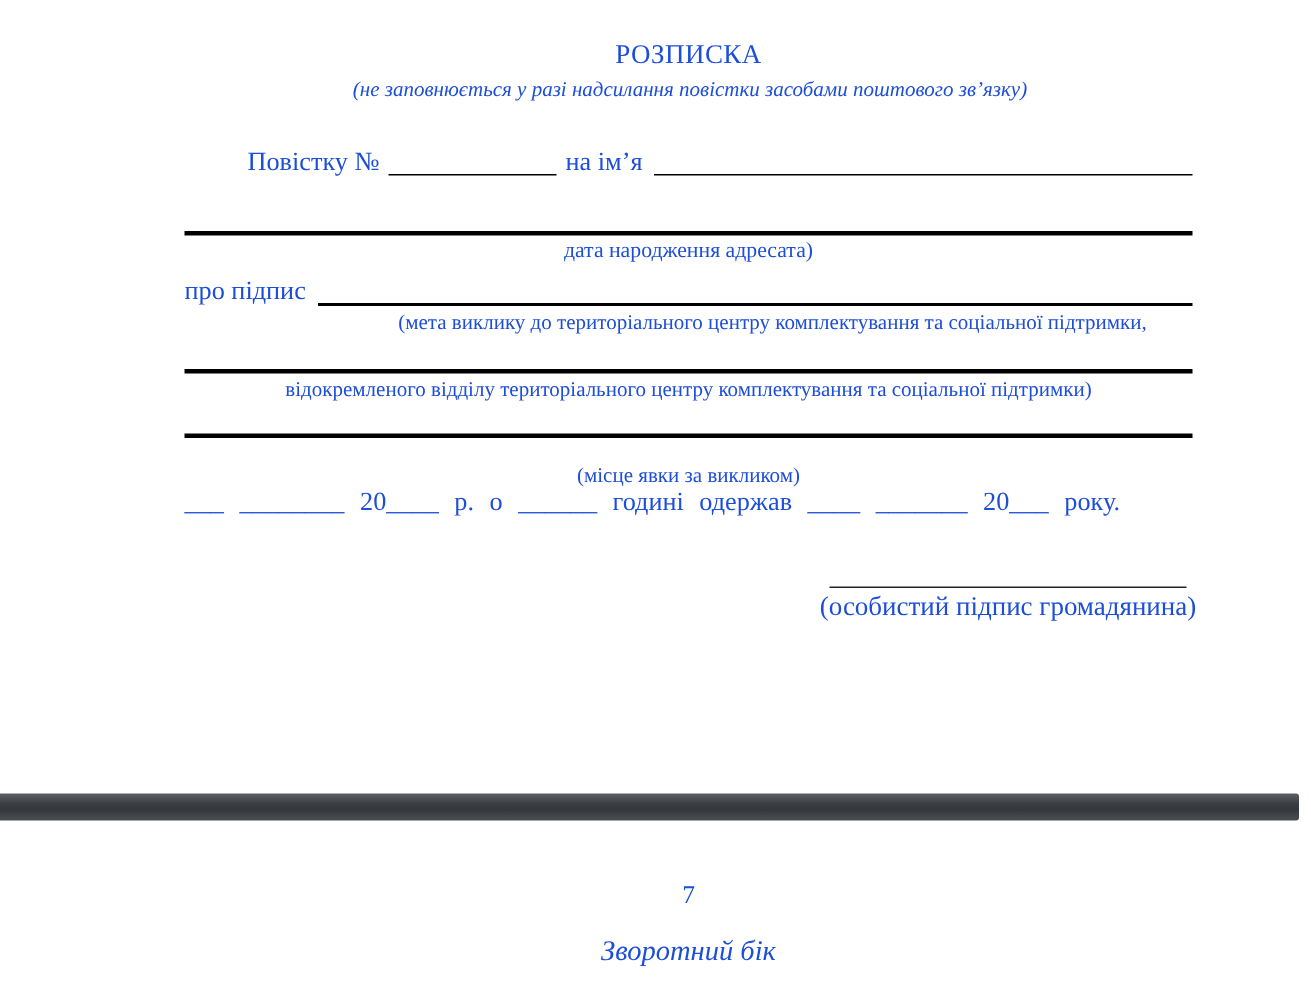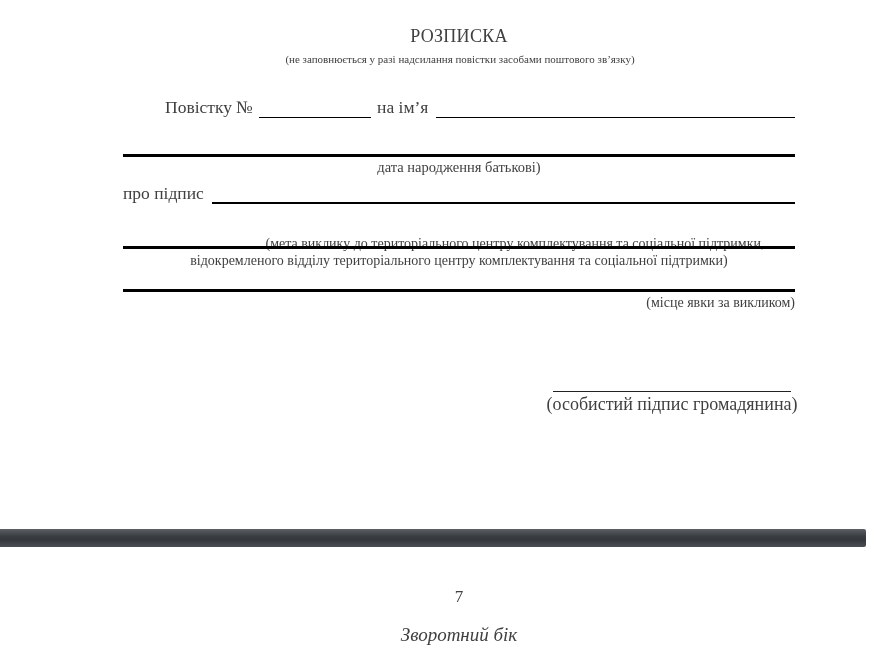"РОЗПИСКА" #screen { color: #404040 -> #1d4ed8 }
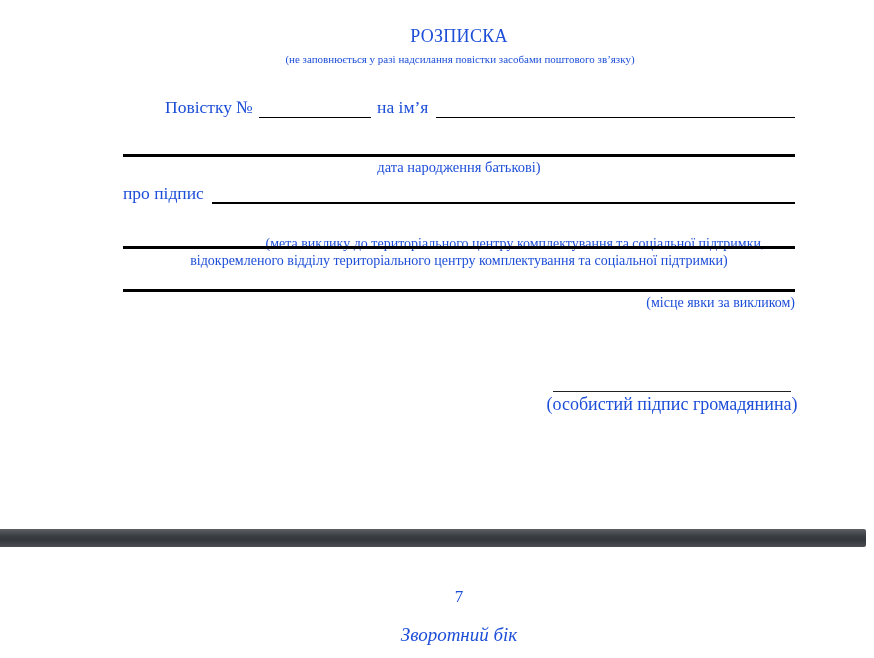"(не заповнюється у разі надсилання" .subtitle { font-size: 11px -> 14px; font-style: none -> italic }
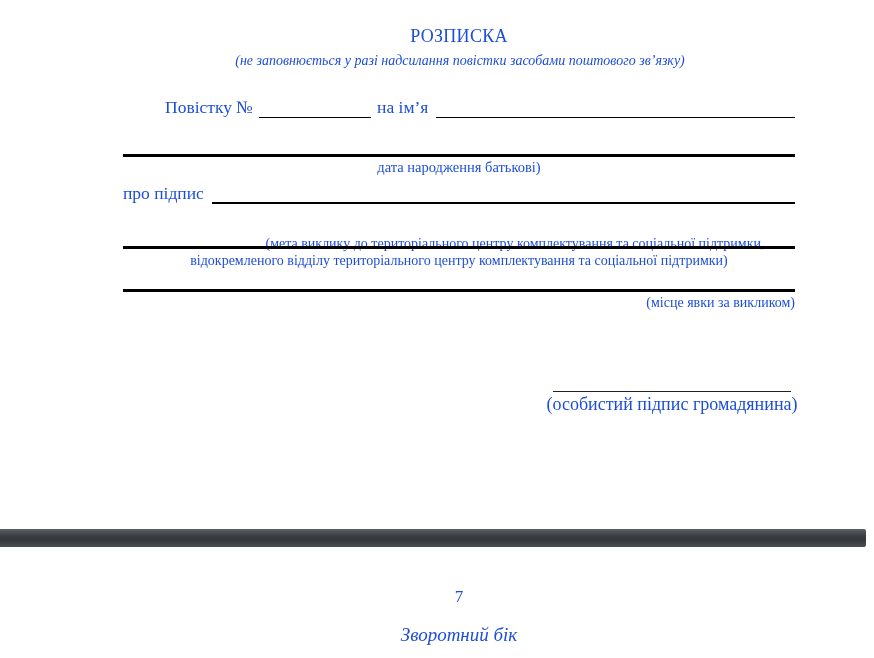"Повістку №" .fieldrow { align-items: flex-end -> center }
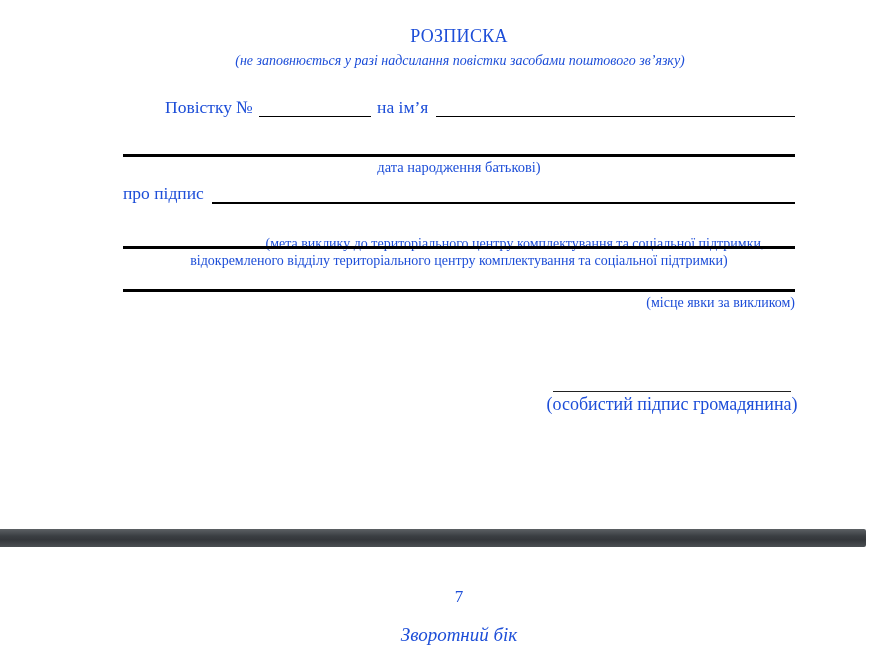"дата народження батькові)" div.abs { text: батькові -> адресата }
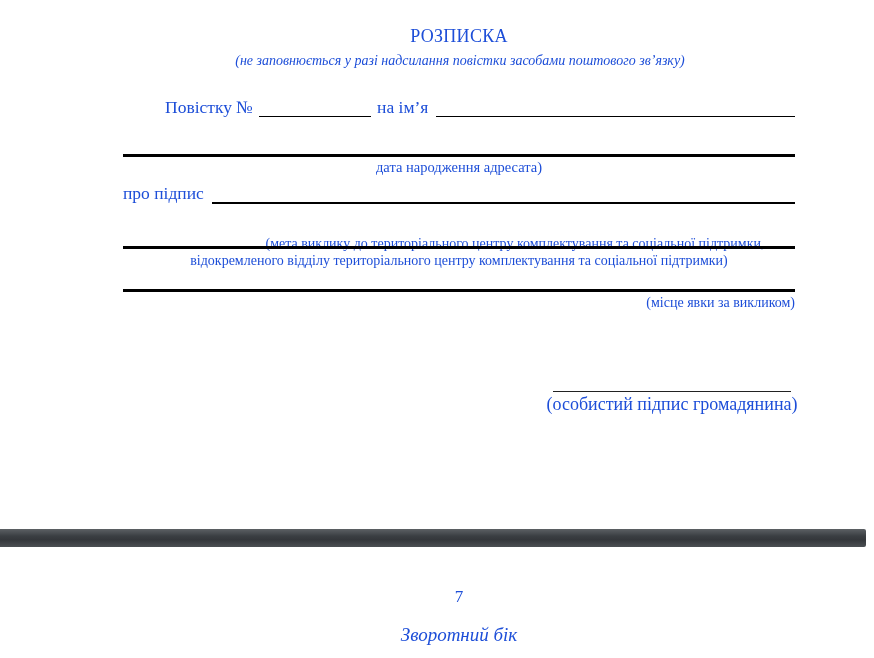"(мета виклику до територіального центру" .cap-purpose { margin-top: 28px -> none }
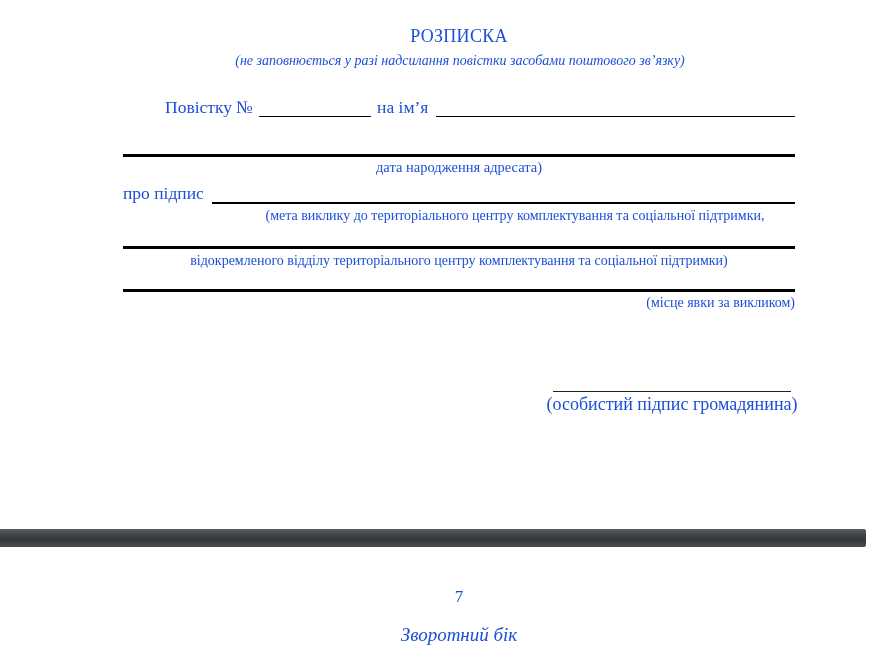"(місце явки за викликом)" .cap-place { text-align: right -> none; top: 295px -> 310px }
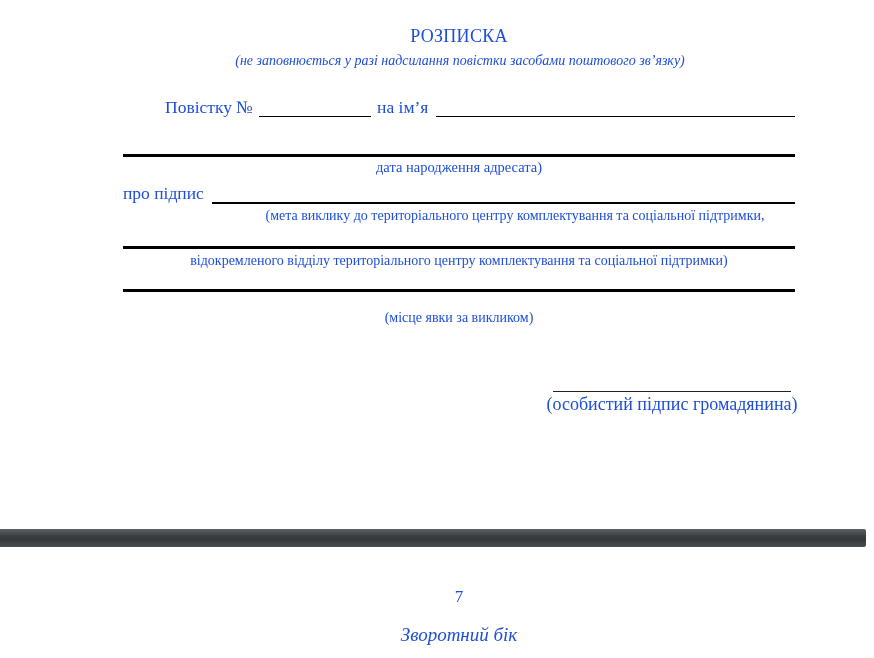"___ ________ 20____ р. о" div.abs { html: none -> <div>___ ________ 20____ р. о ______ годині одержав ____ _______ 20___ року.</div> }
